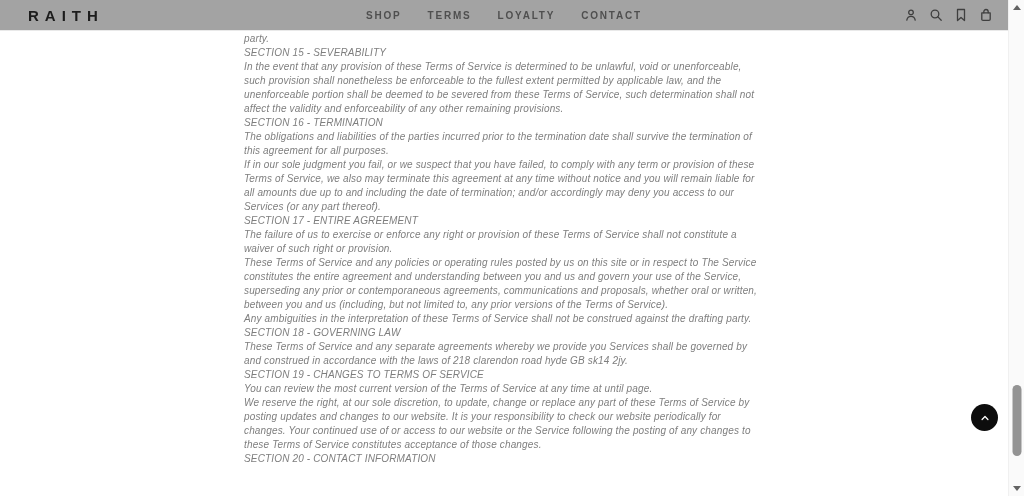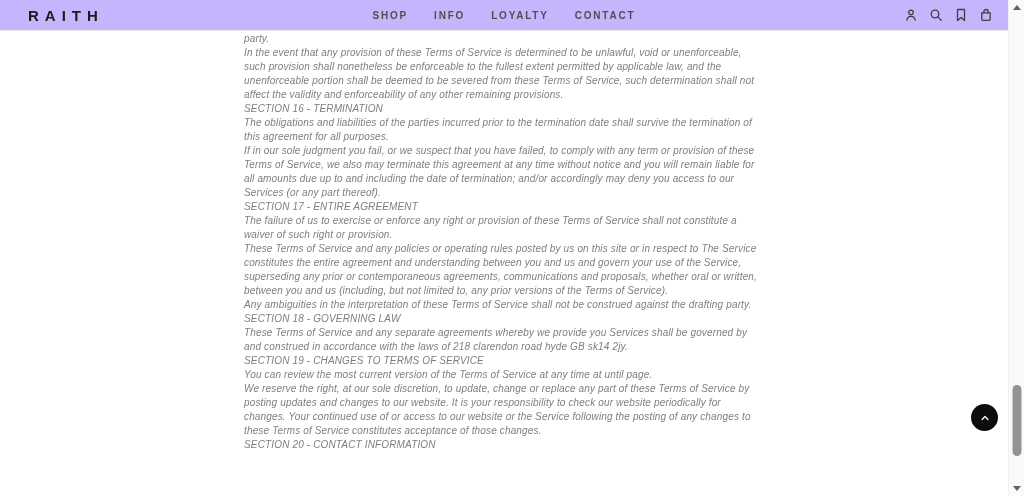"RAITH" .header { background: #c4b5fd -> #a3a3a3 }
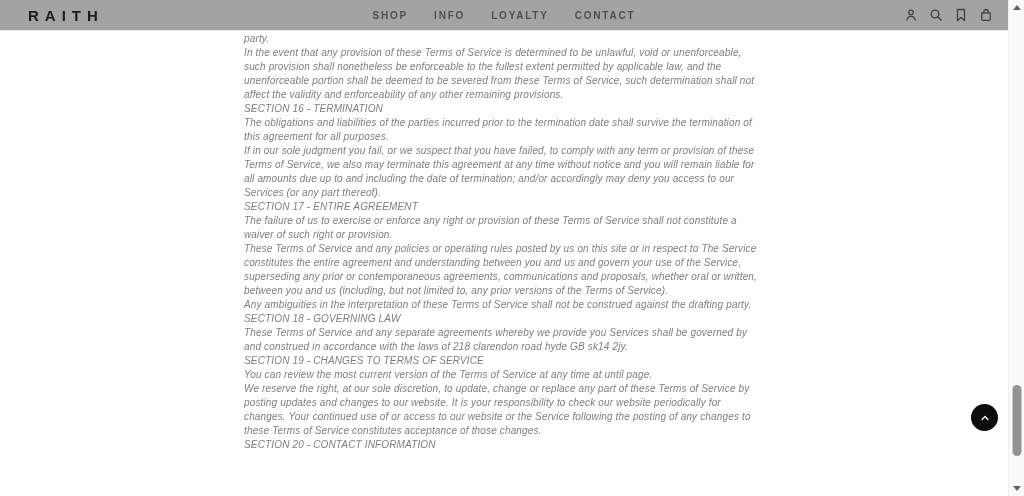"INFO" span.nav-link { text: INFO -> TERMS }
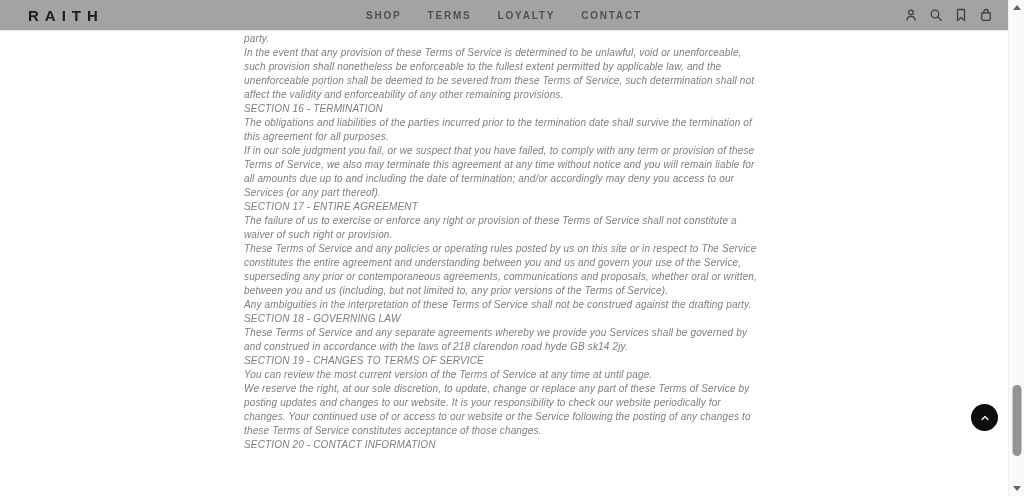"SECTION 15 - SEVERABILITY" p { html: none -> <p>SECTION 15 - SEVERABILITY</p> }
